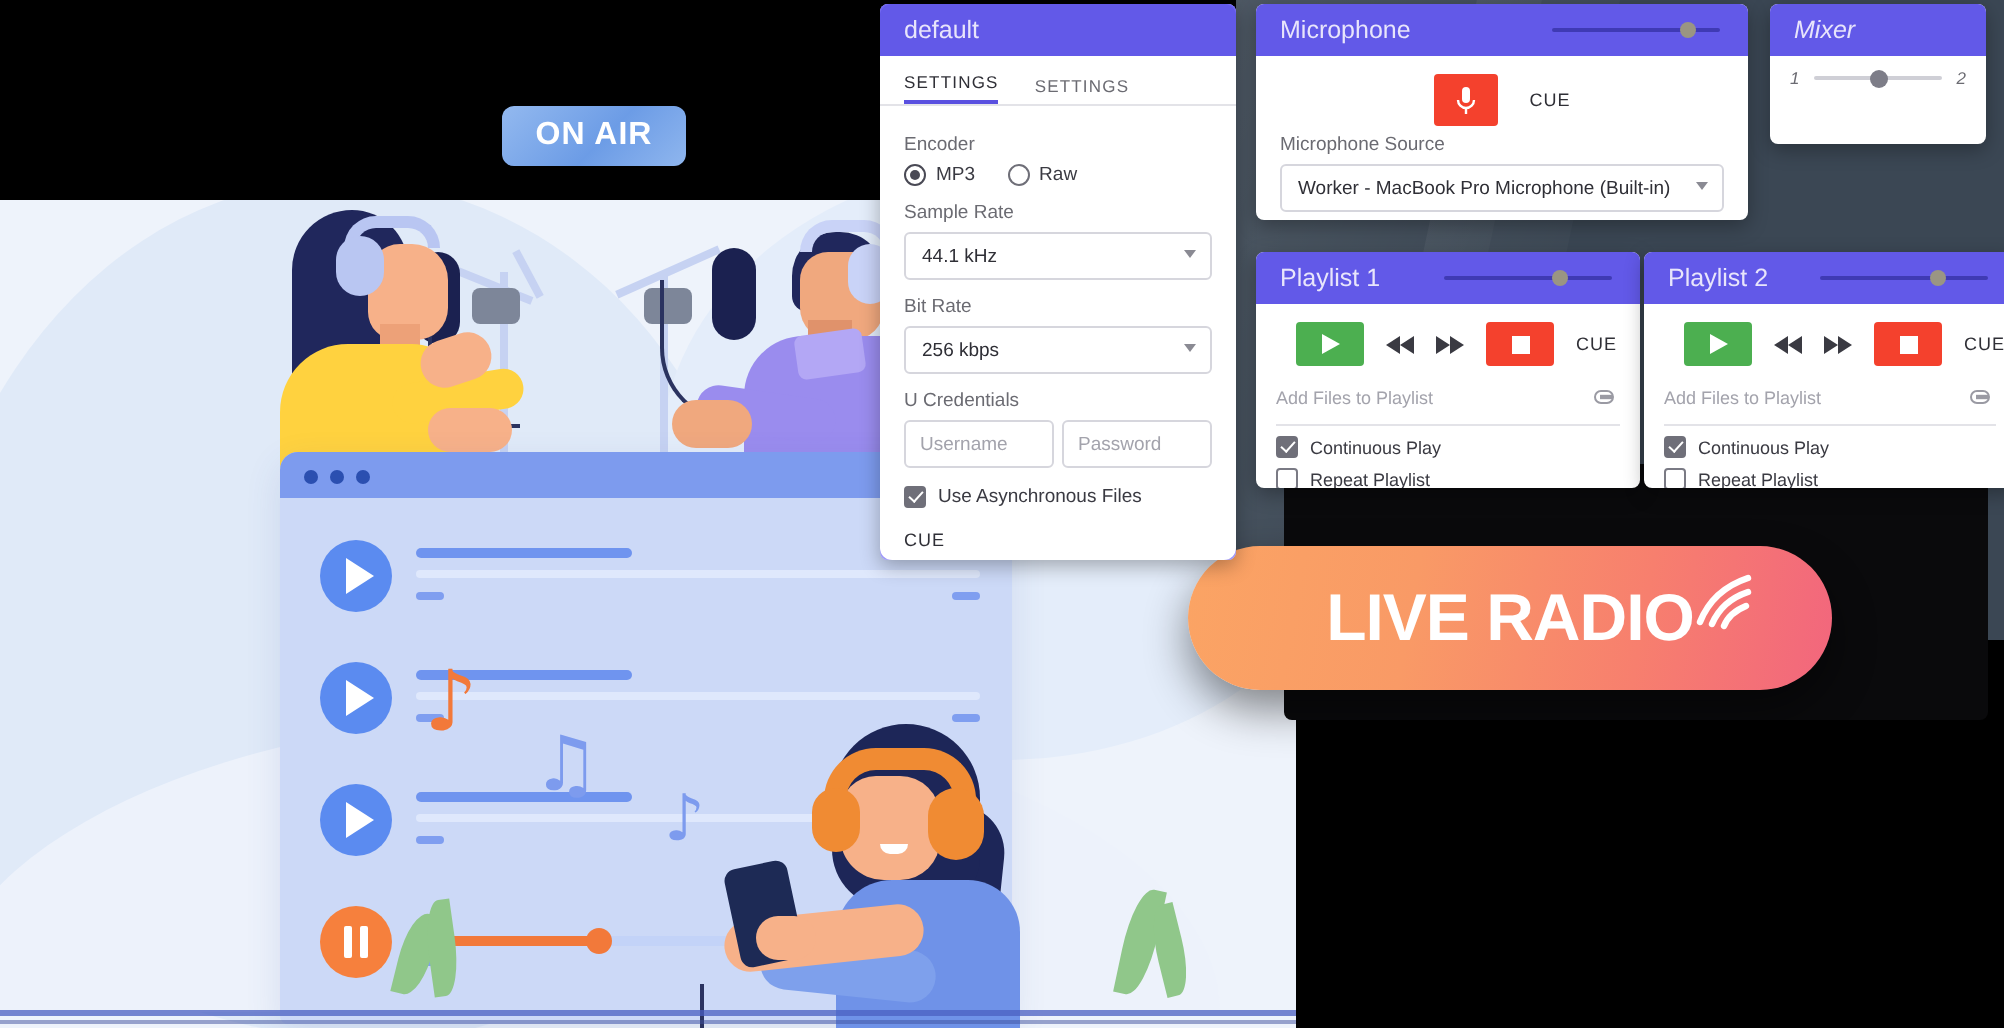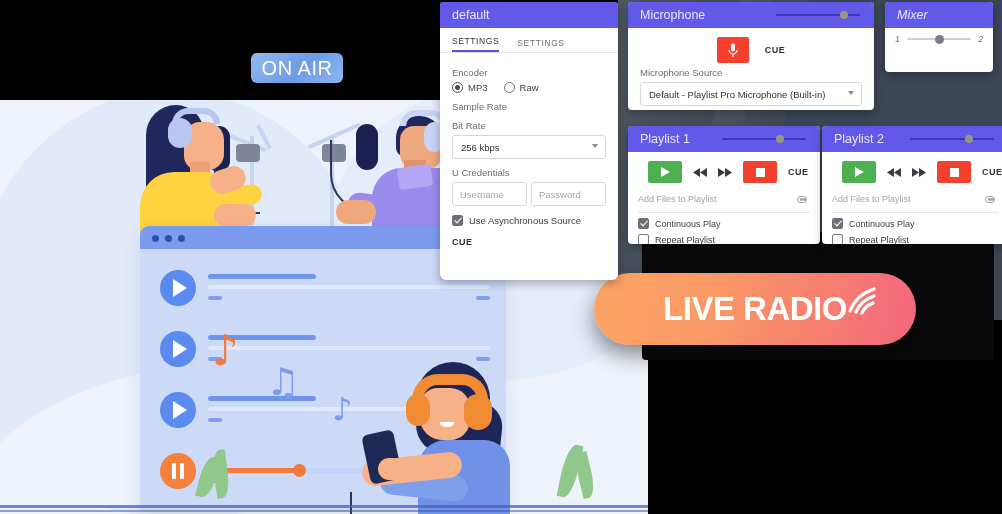"CUE" .cuetxt { font-weight: bold -> normal }
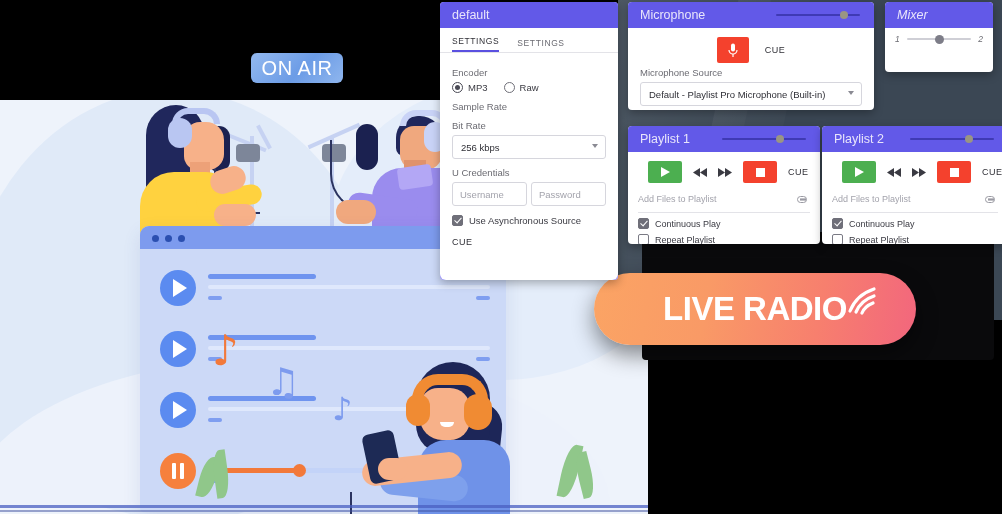"ON AIR" .onair span { font-size: 20px -> 16px; font-weight: normal -> bold }
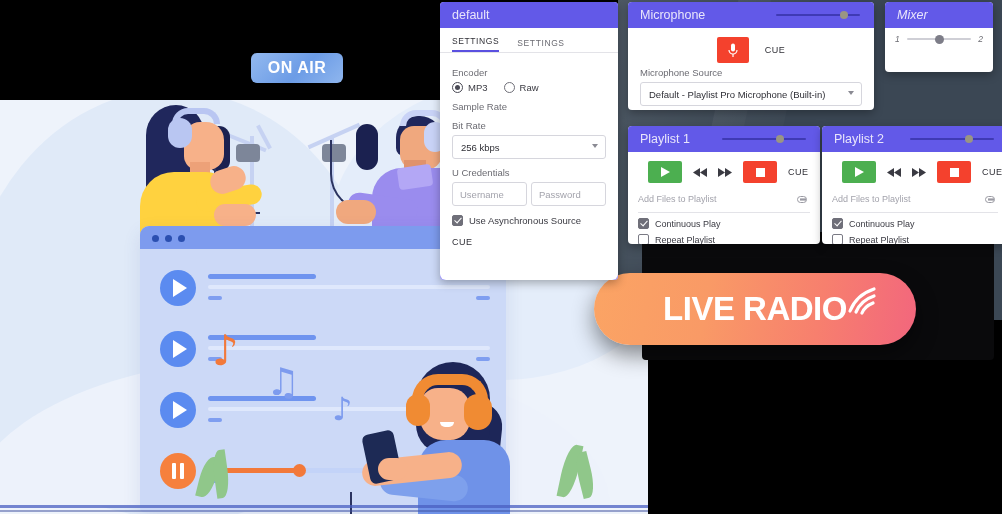"Default - Playlist Pro Microphone" span { text: Default - Playlist -> Worker - MacBook }
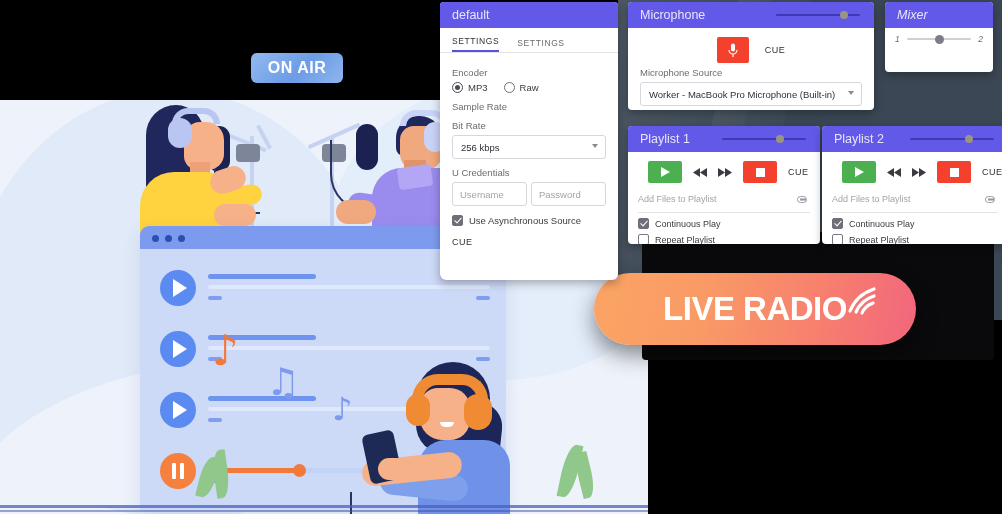"44.1 kHz" div.sel { html: none -> <div> <span>44.1 kHz</span> <span></span> </div> }
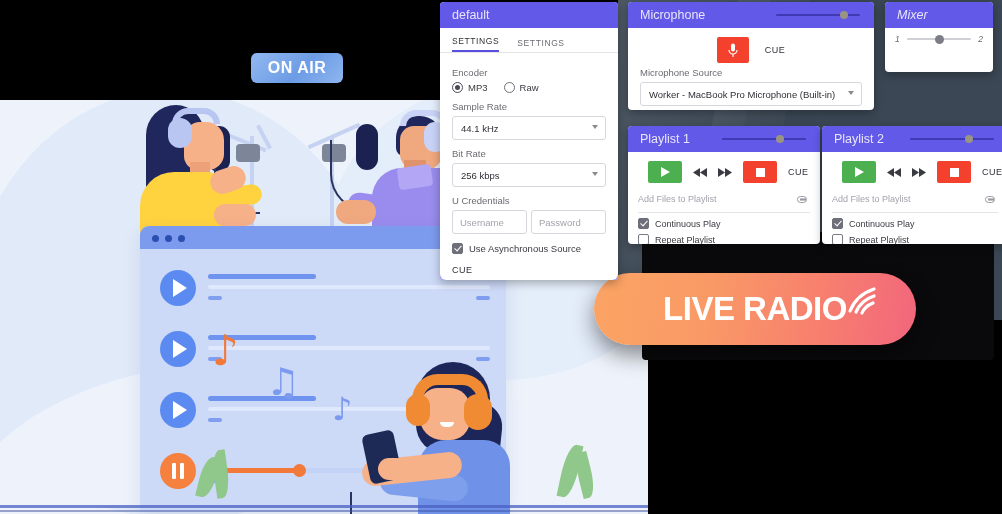"Use Asynchronous Source" span { text: Source -> Files }
